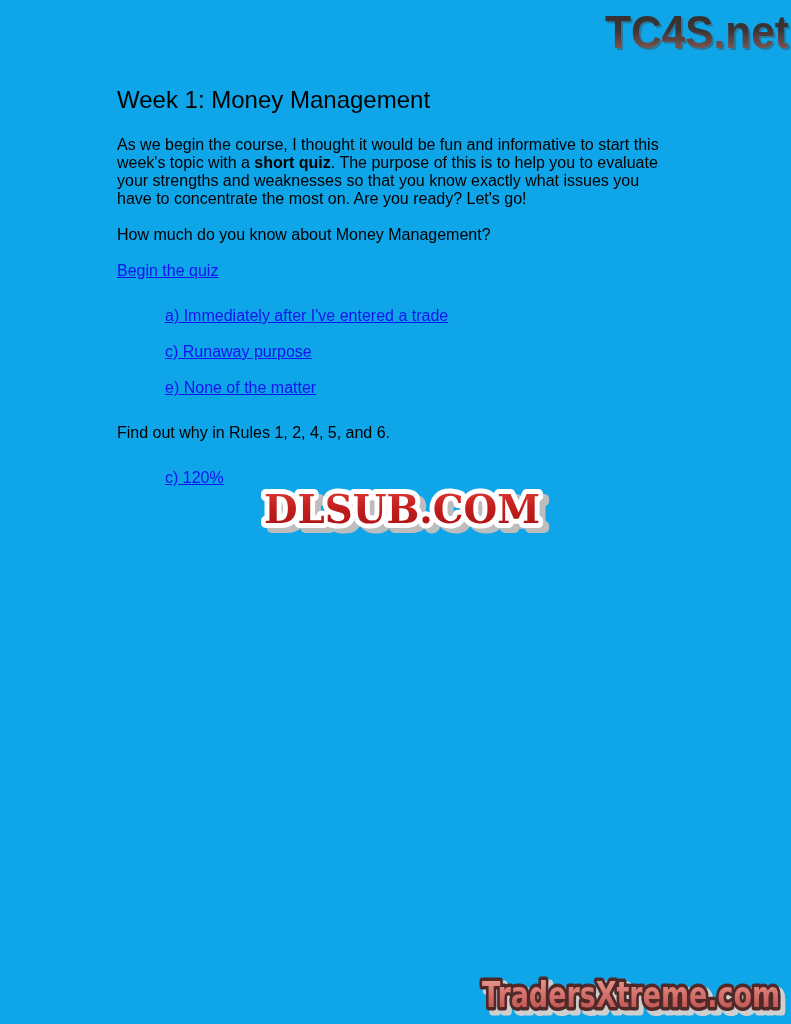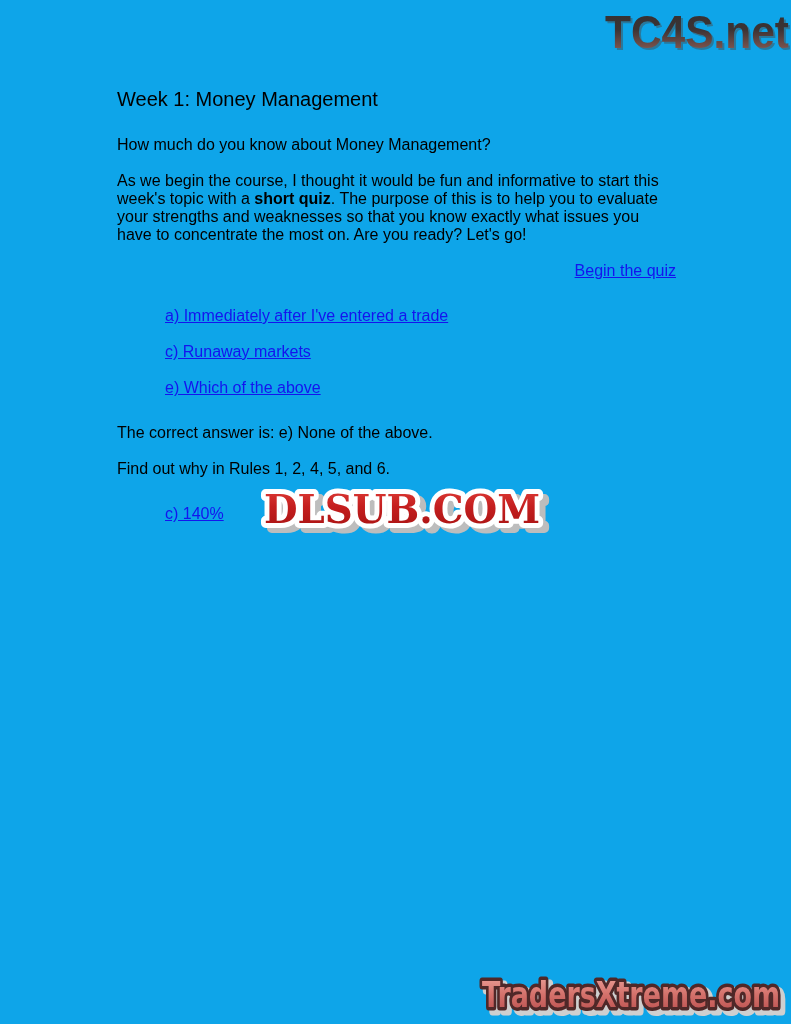"Week 1: Money Management" .doc h1 { font-size: 20px -> 24px }
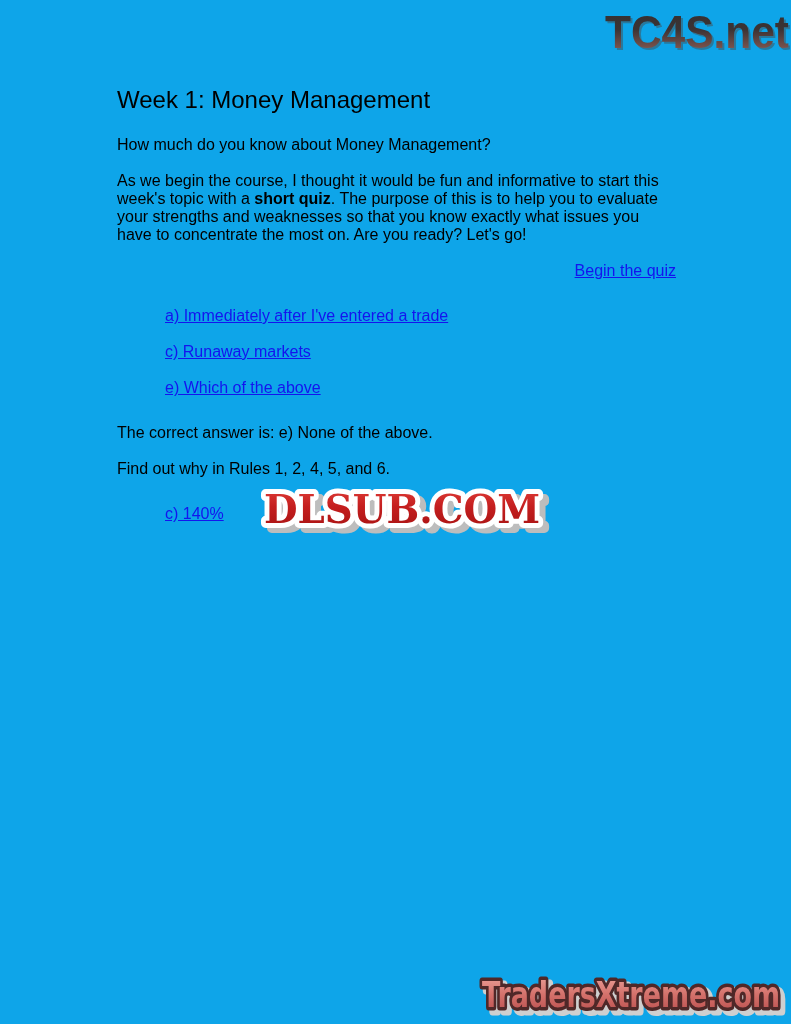"How much do you know" p { order: before "As we begin the course," -> after "As we begin the course," }
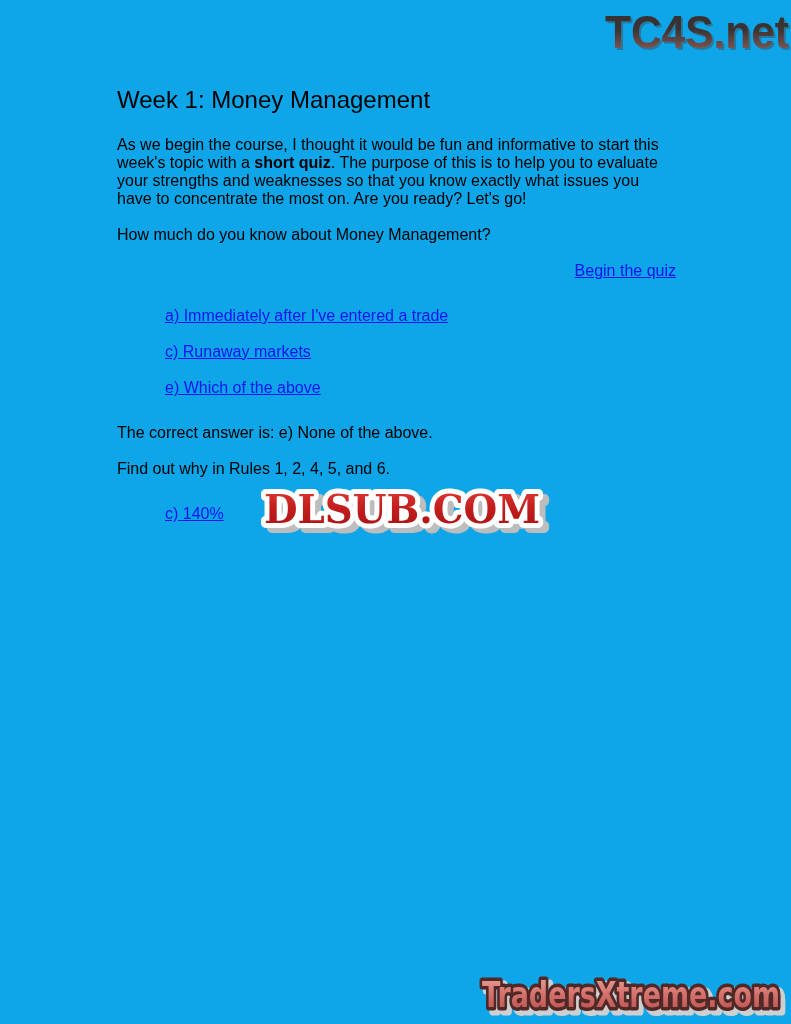"Begin the quiz" .doc .center { text-align: right -> left }
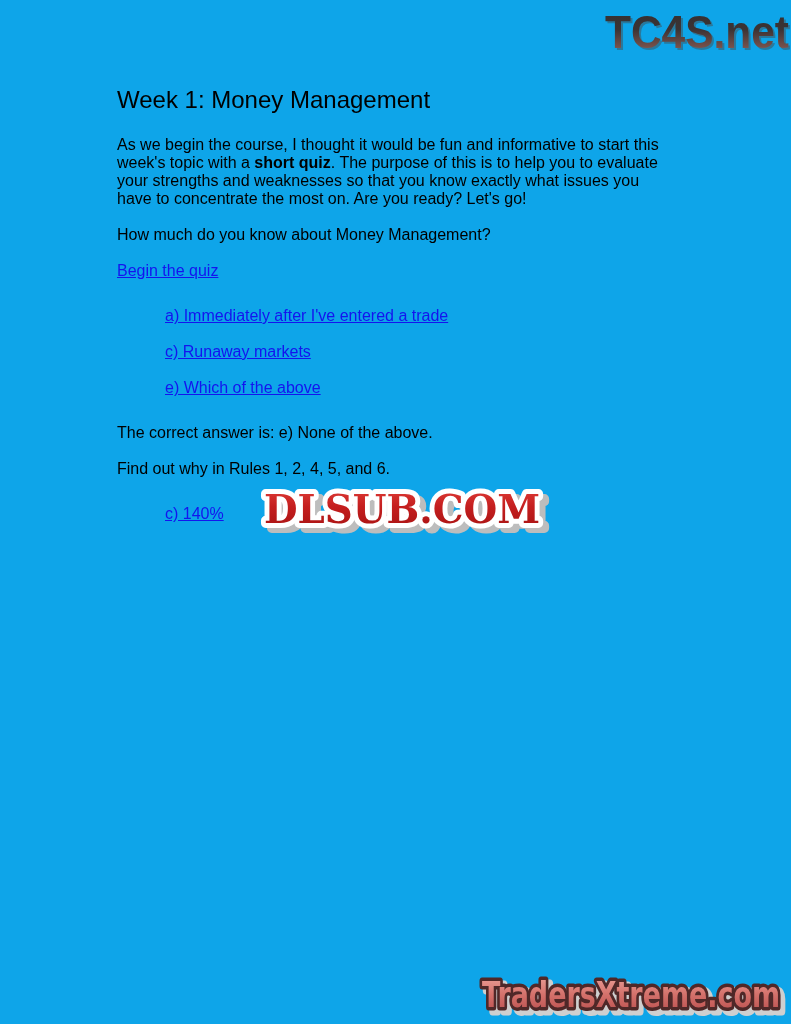"c) Runaway markets" a { text: markets -> purpose }
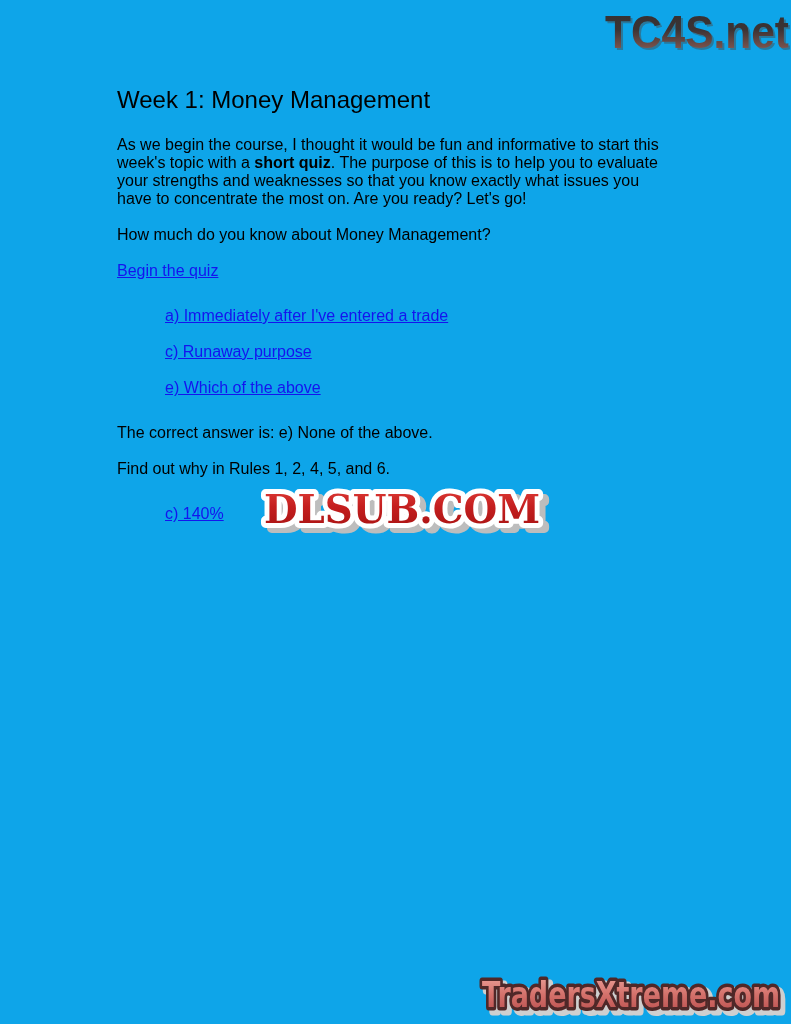"e) Which of the above" a { text: Which of the above -> None of the matter }
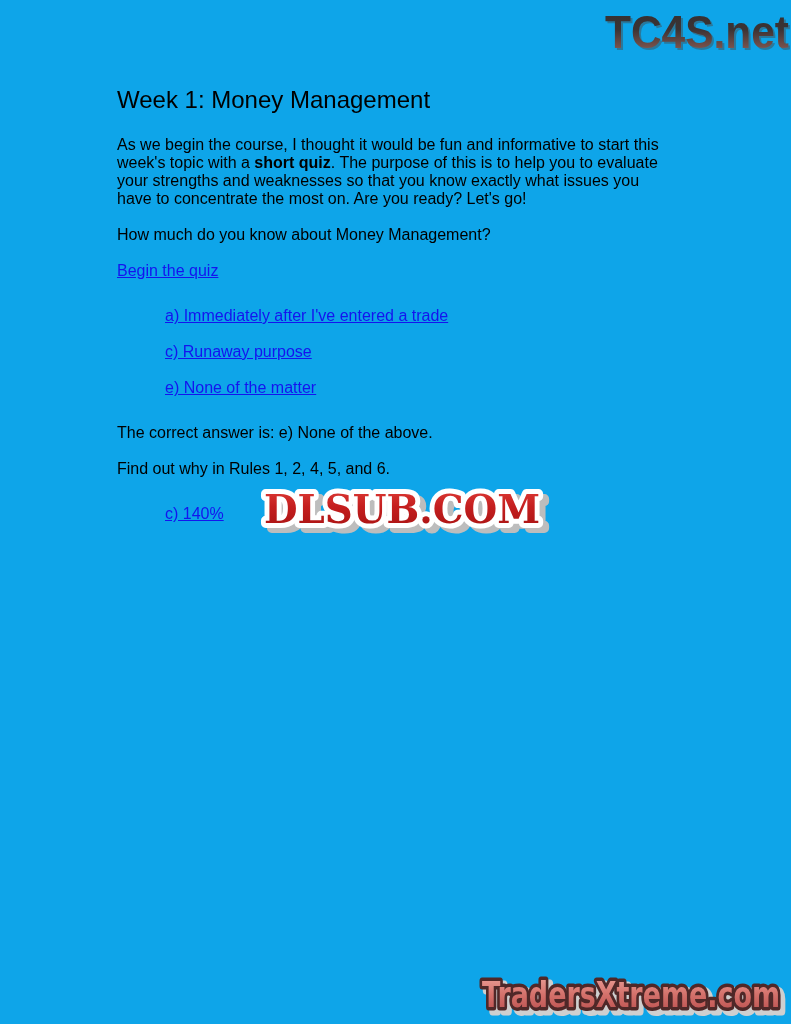"The correct answer is: e)" p { html: <p>The correct answer is: e) None of the above.</p> -> none }
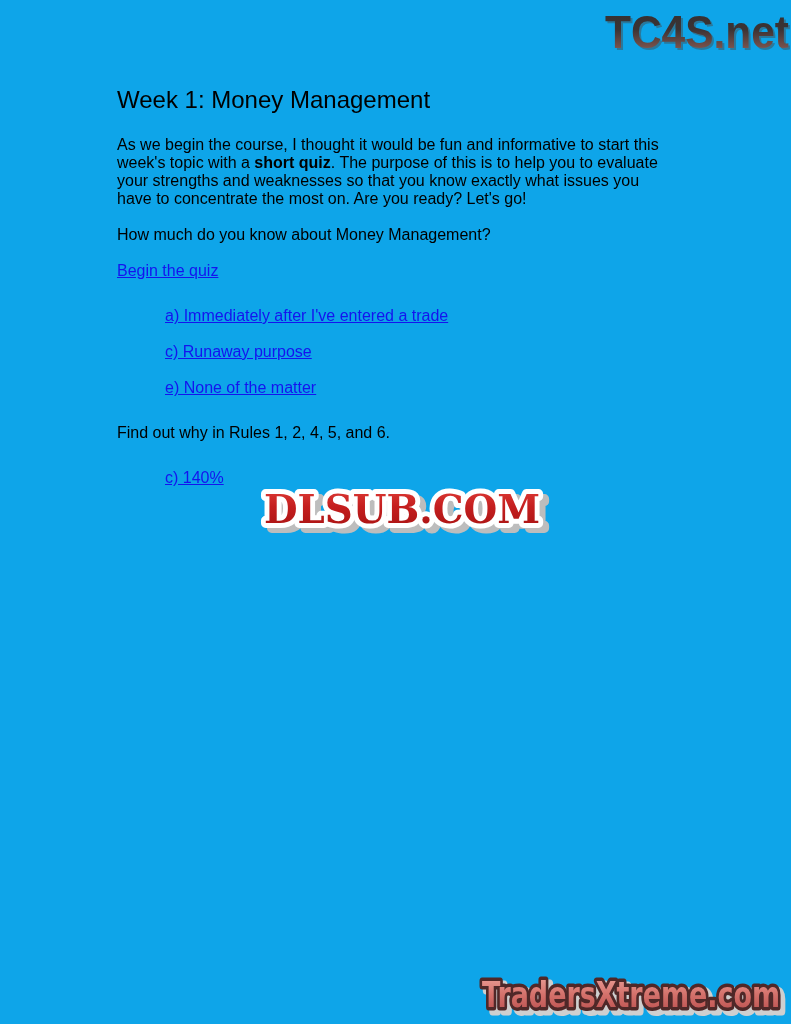"c) 140%" a { text: 140% -> 120% }
